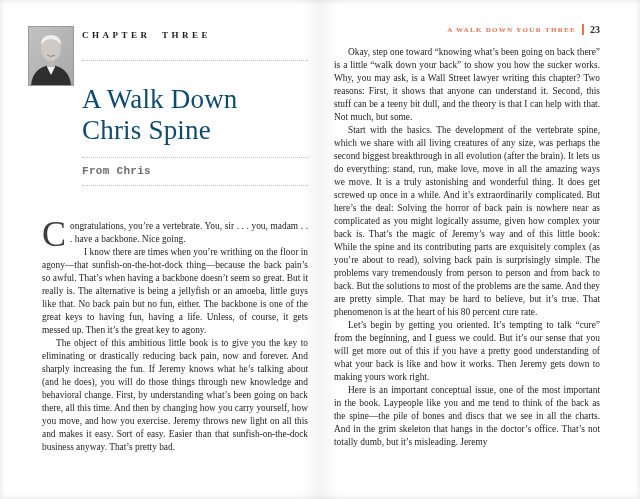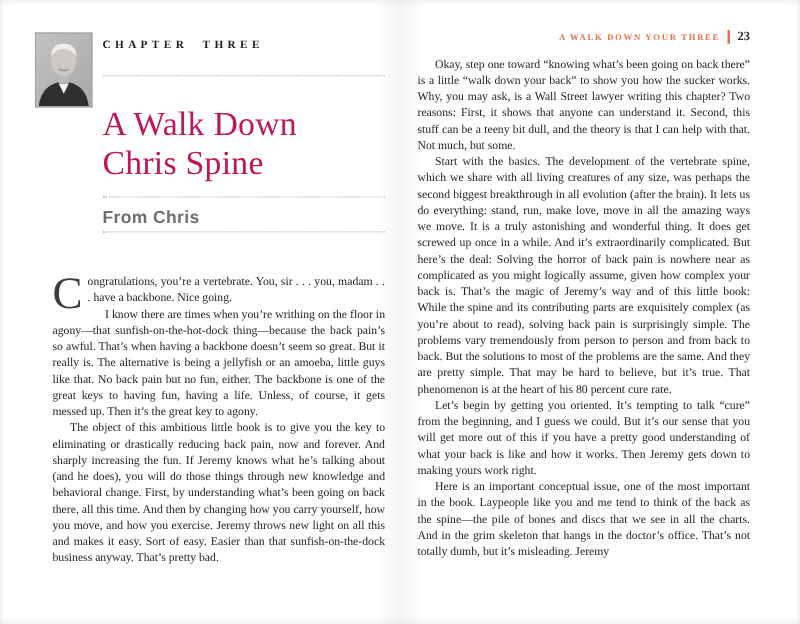"A Walk Down" .chapter-title { color: #be185d -> #0c4a6e }
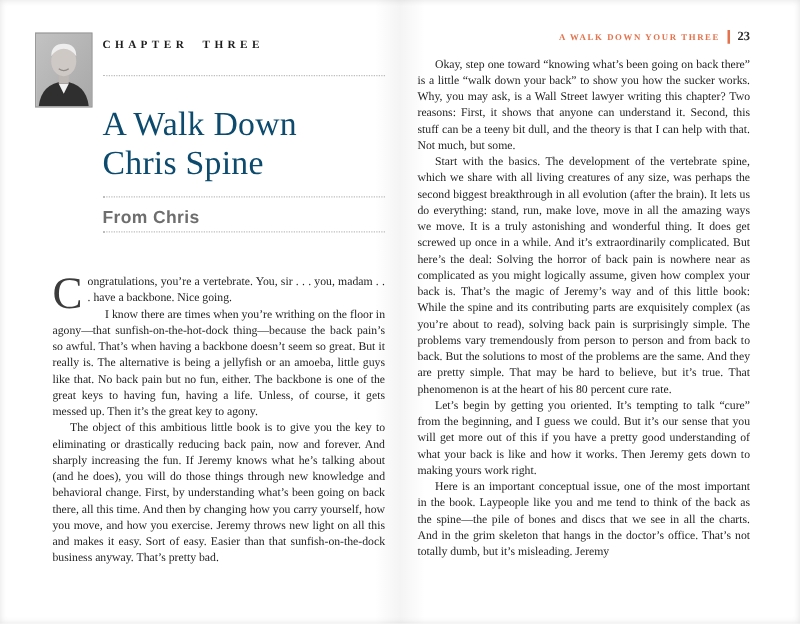"From Chris" .byline { font-family: Liberation Sans, sans-serif -> Liberation Mono, monospace; font-size: 14px -> 11px }
